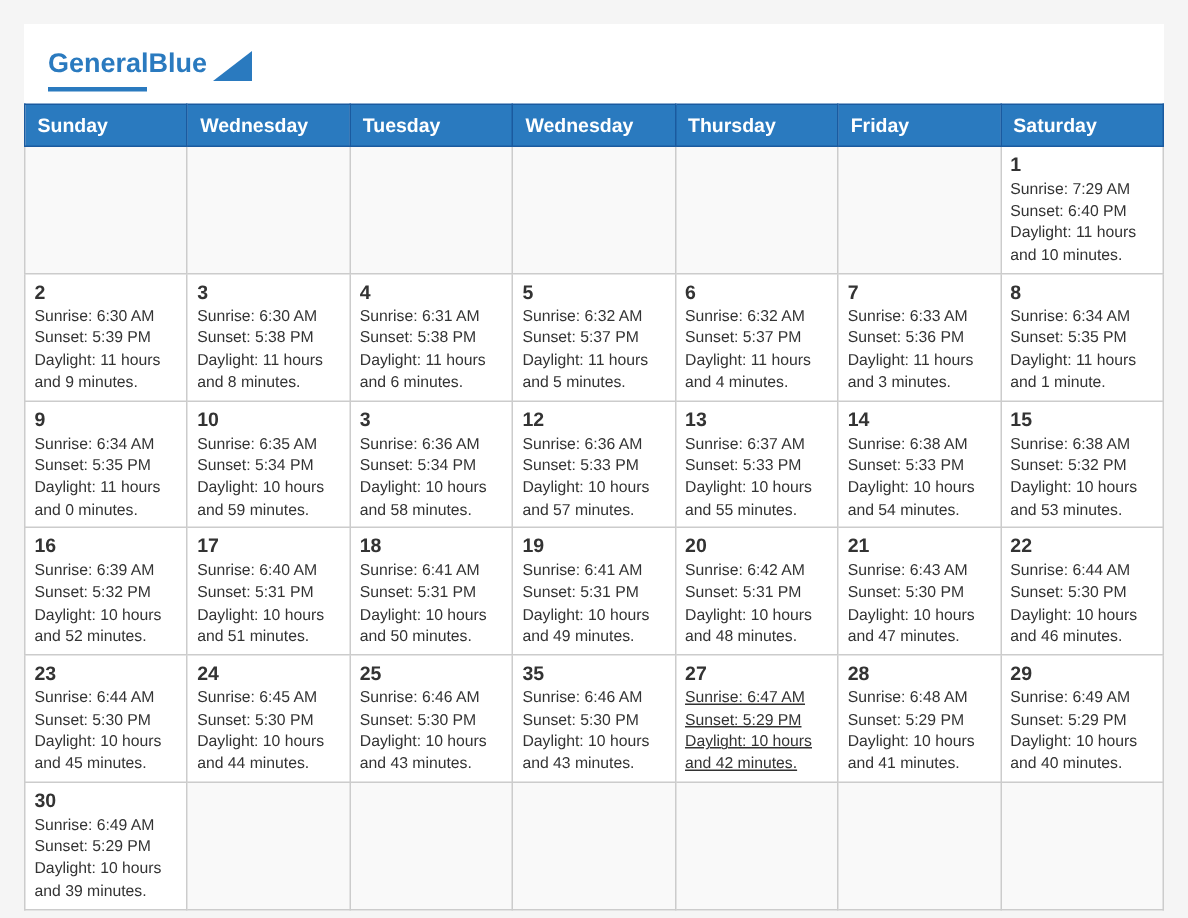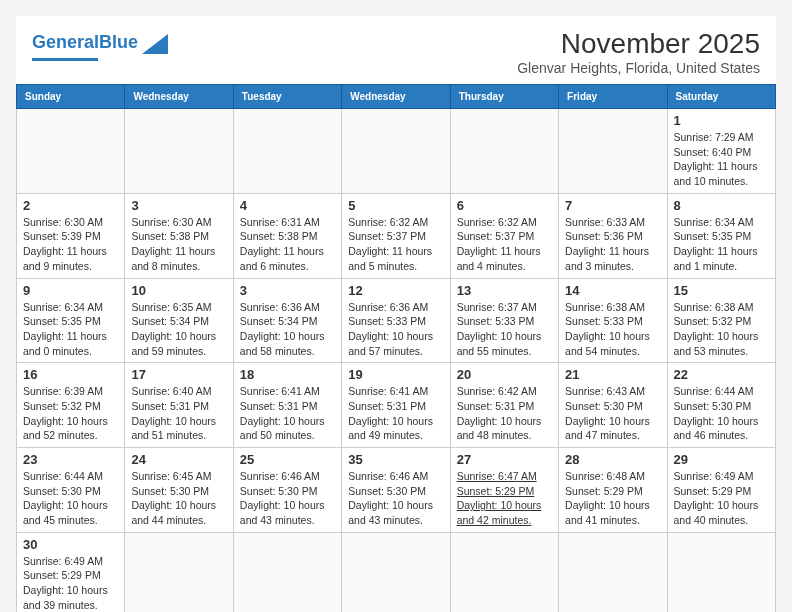"November 2025" div.title-block { html: <div> <div>November 2025</div> <div>Glenvar Heights, Florida, United States</div> </div> -> none }
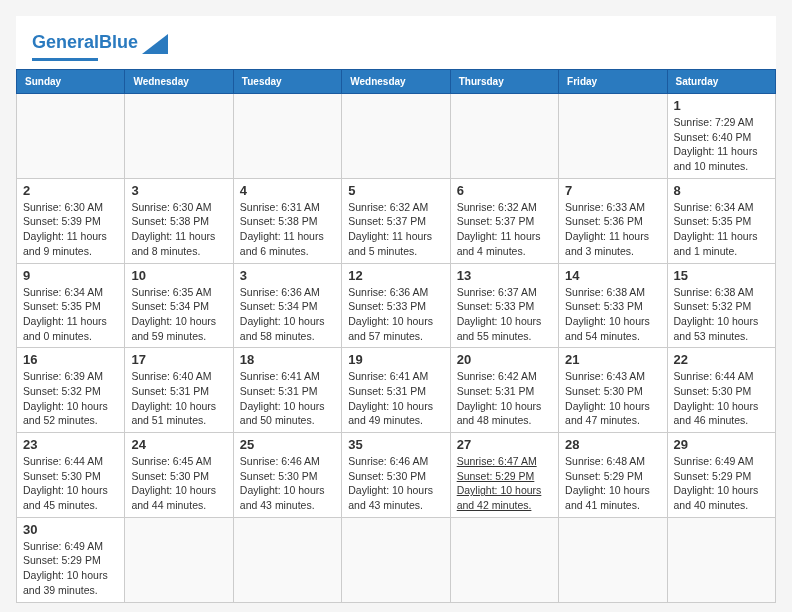"Sunday" .calendar th { font-size: 10px -> 13px }
